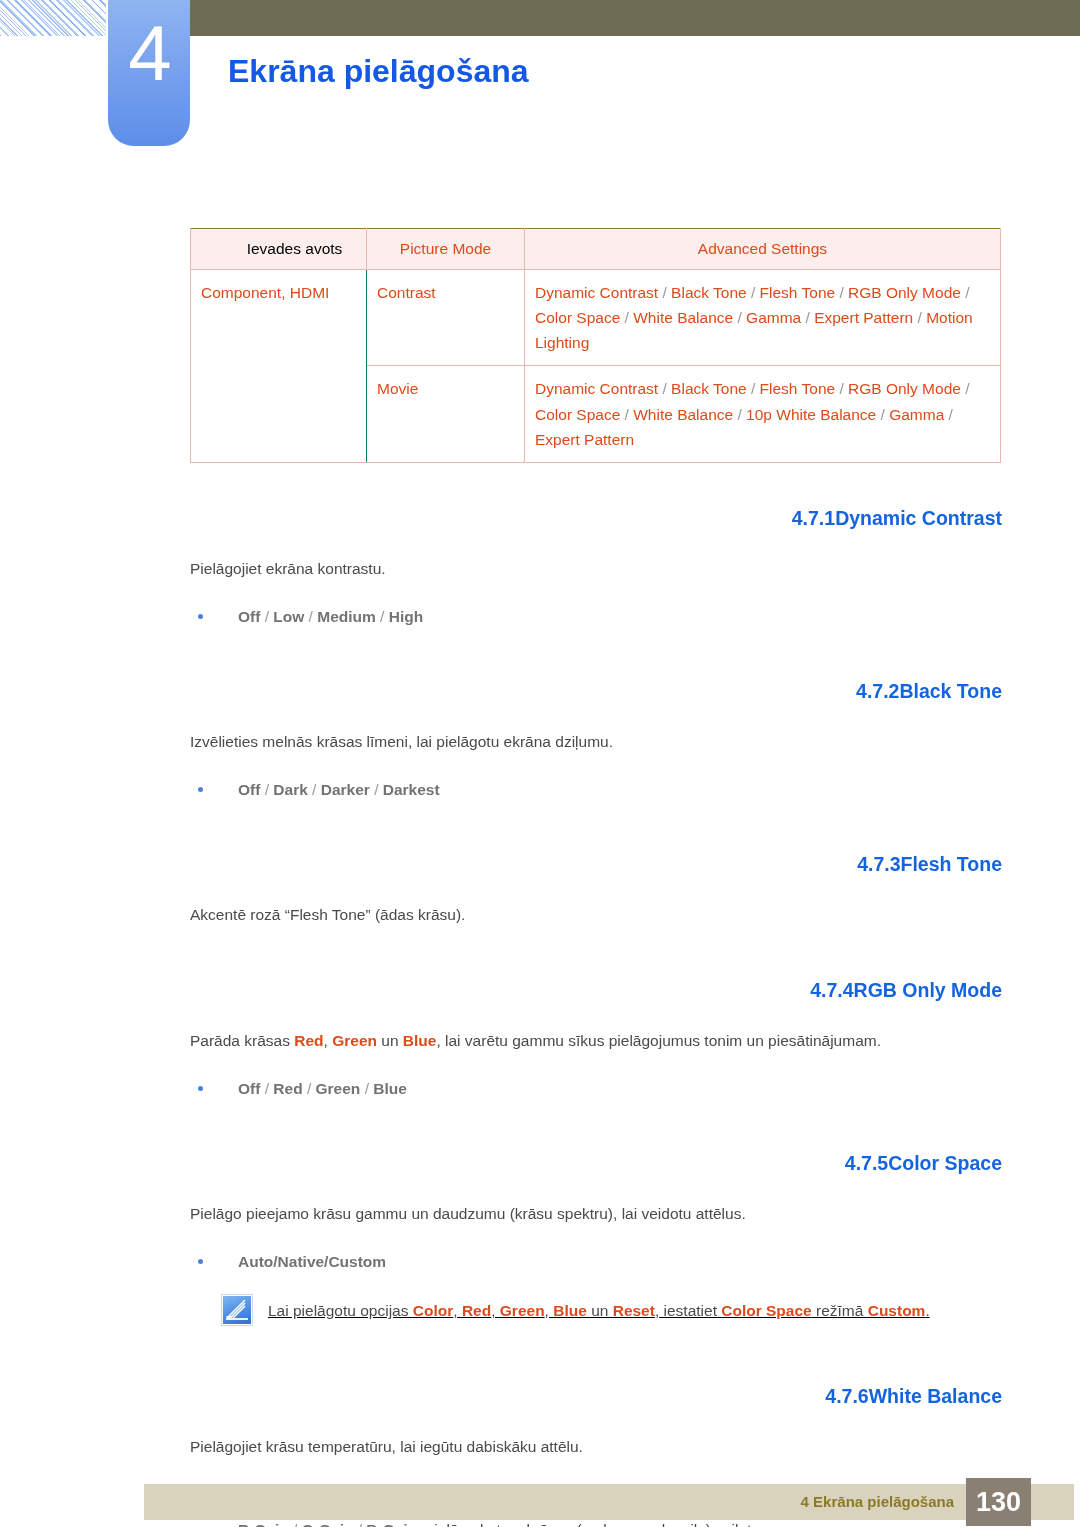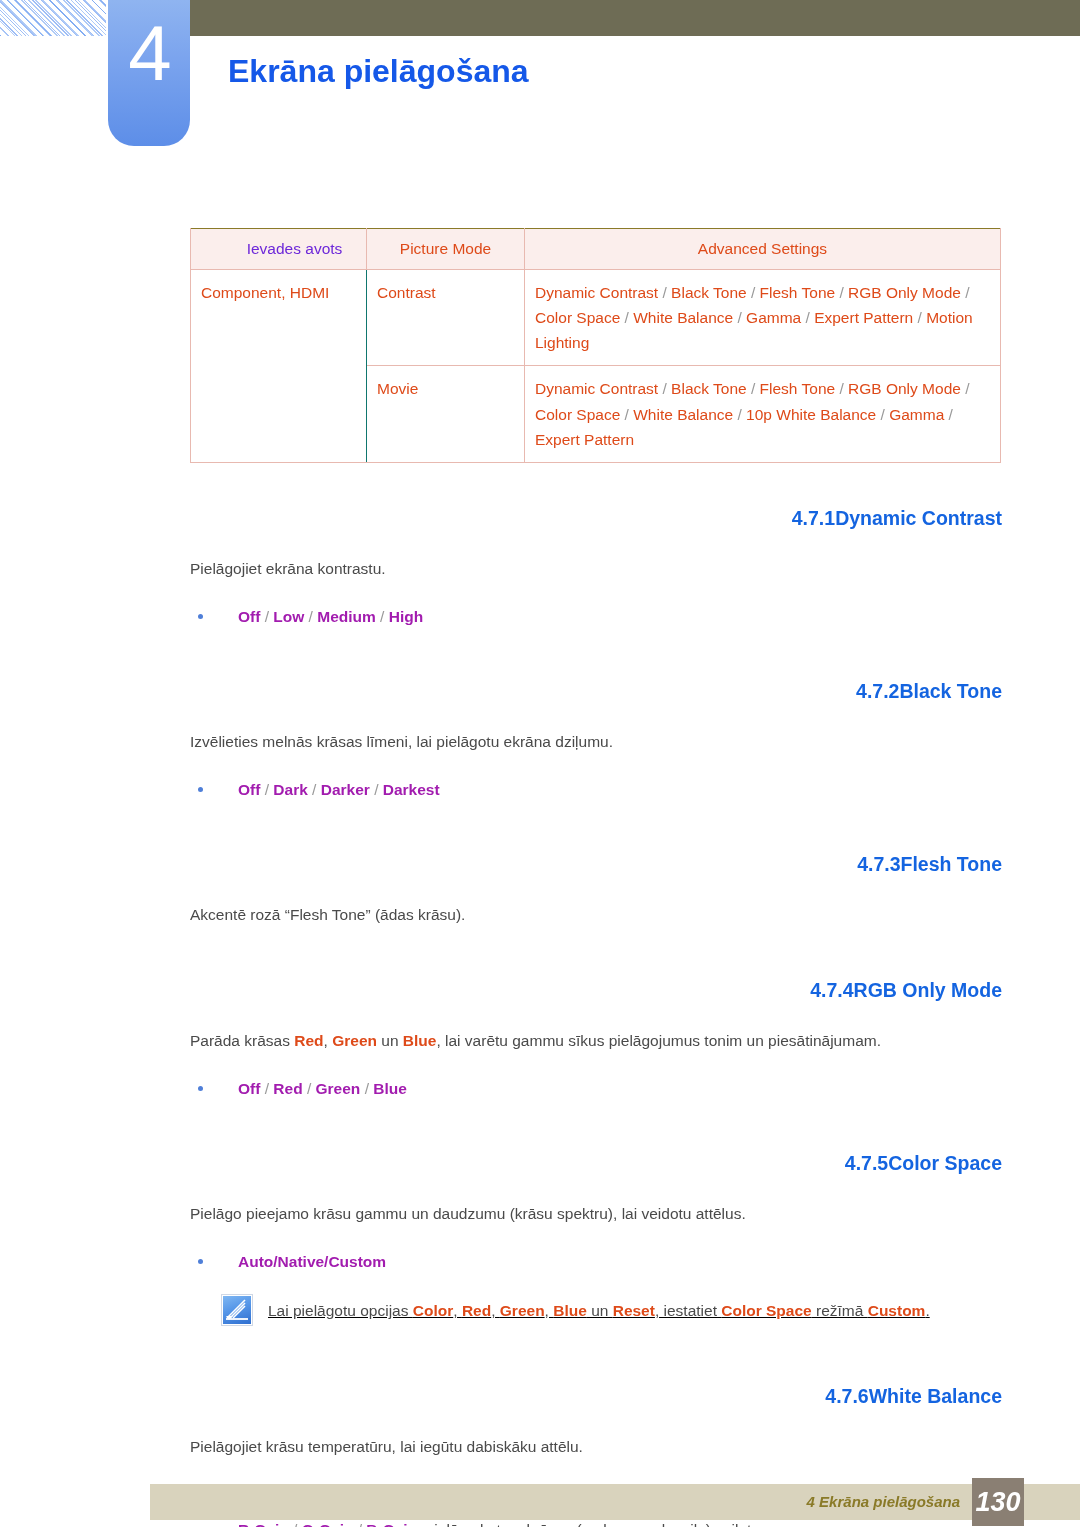"Ievades avots" table.spec th.hdr-olive { color: #6d28d9 -> #000000 }
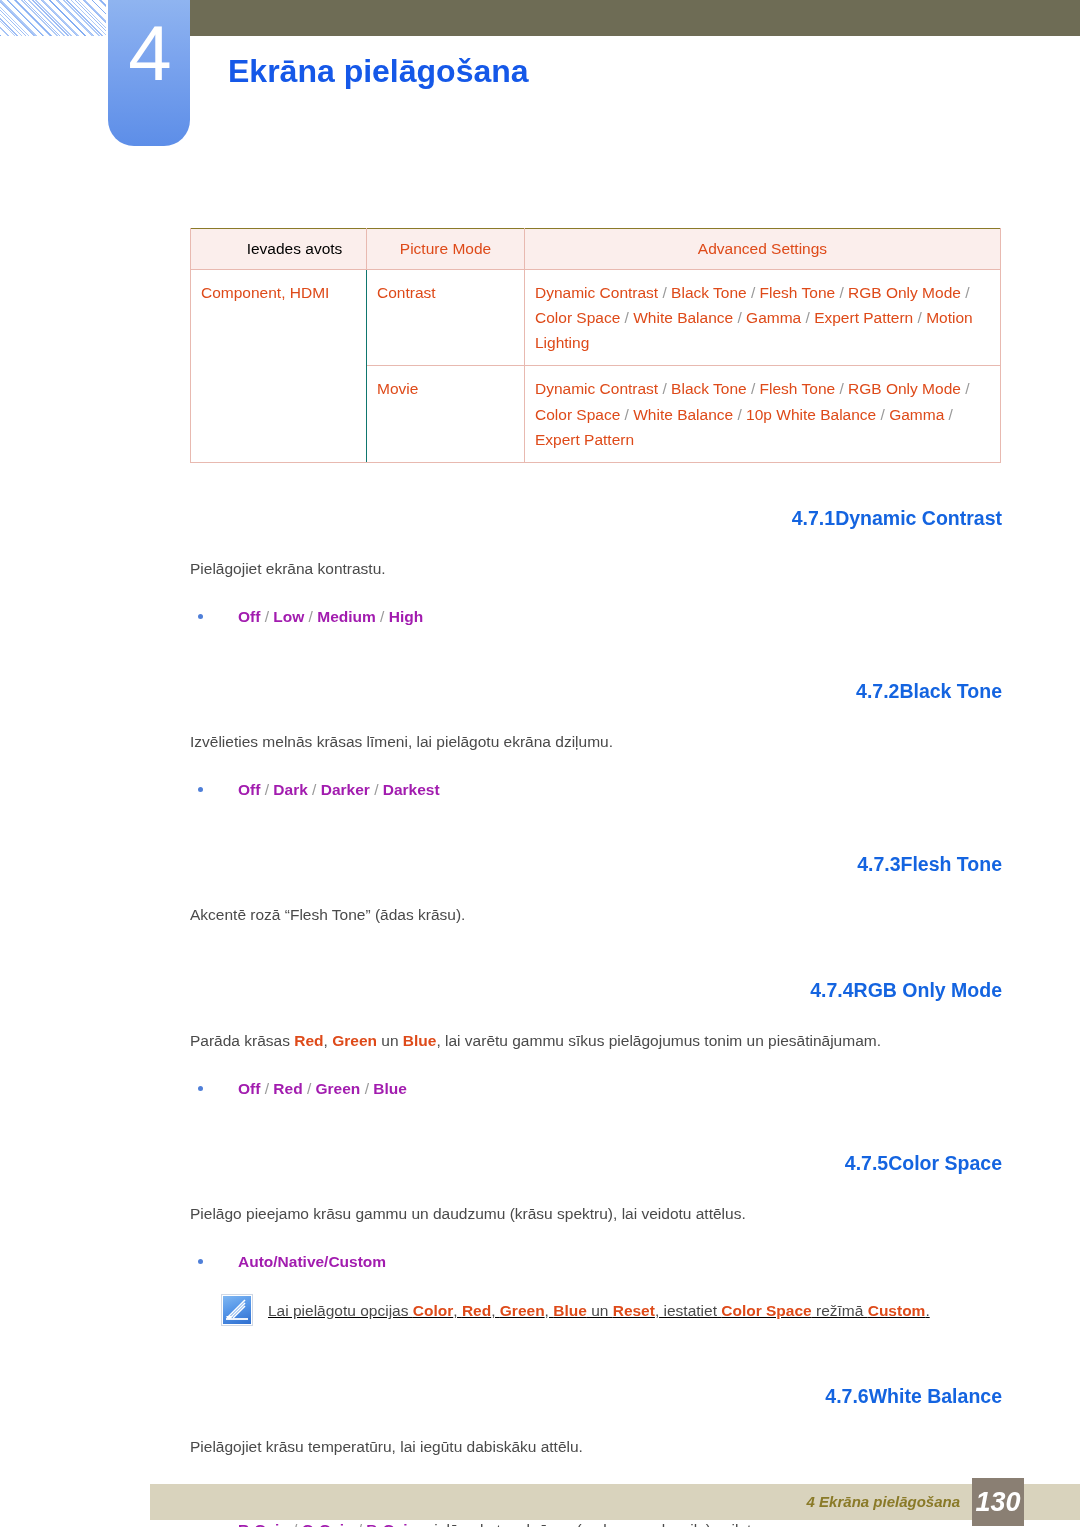"Off" .opt { color: #a21caf -> #737373 }
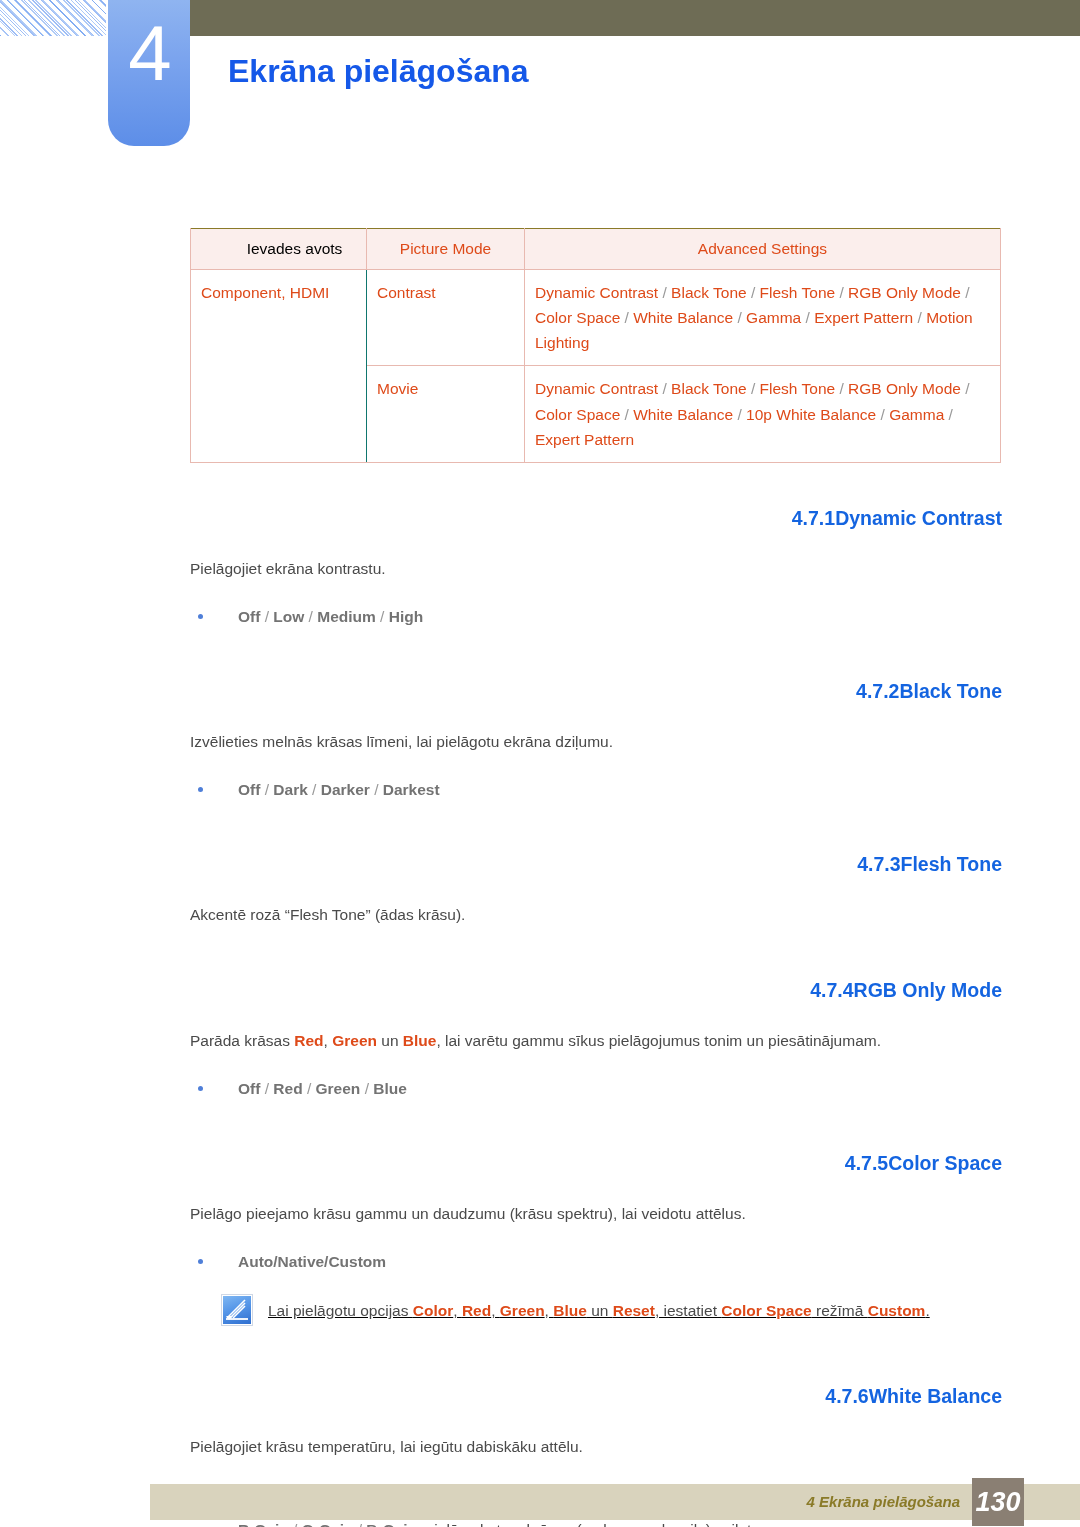"4 Ekrāna pielāgošana" .footer { font-style: italic -> none; left: 150px -> 144px }
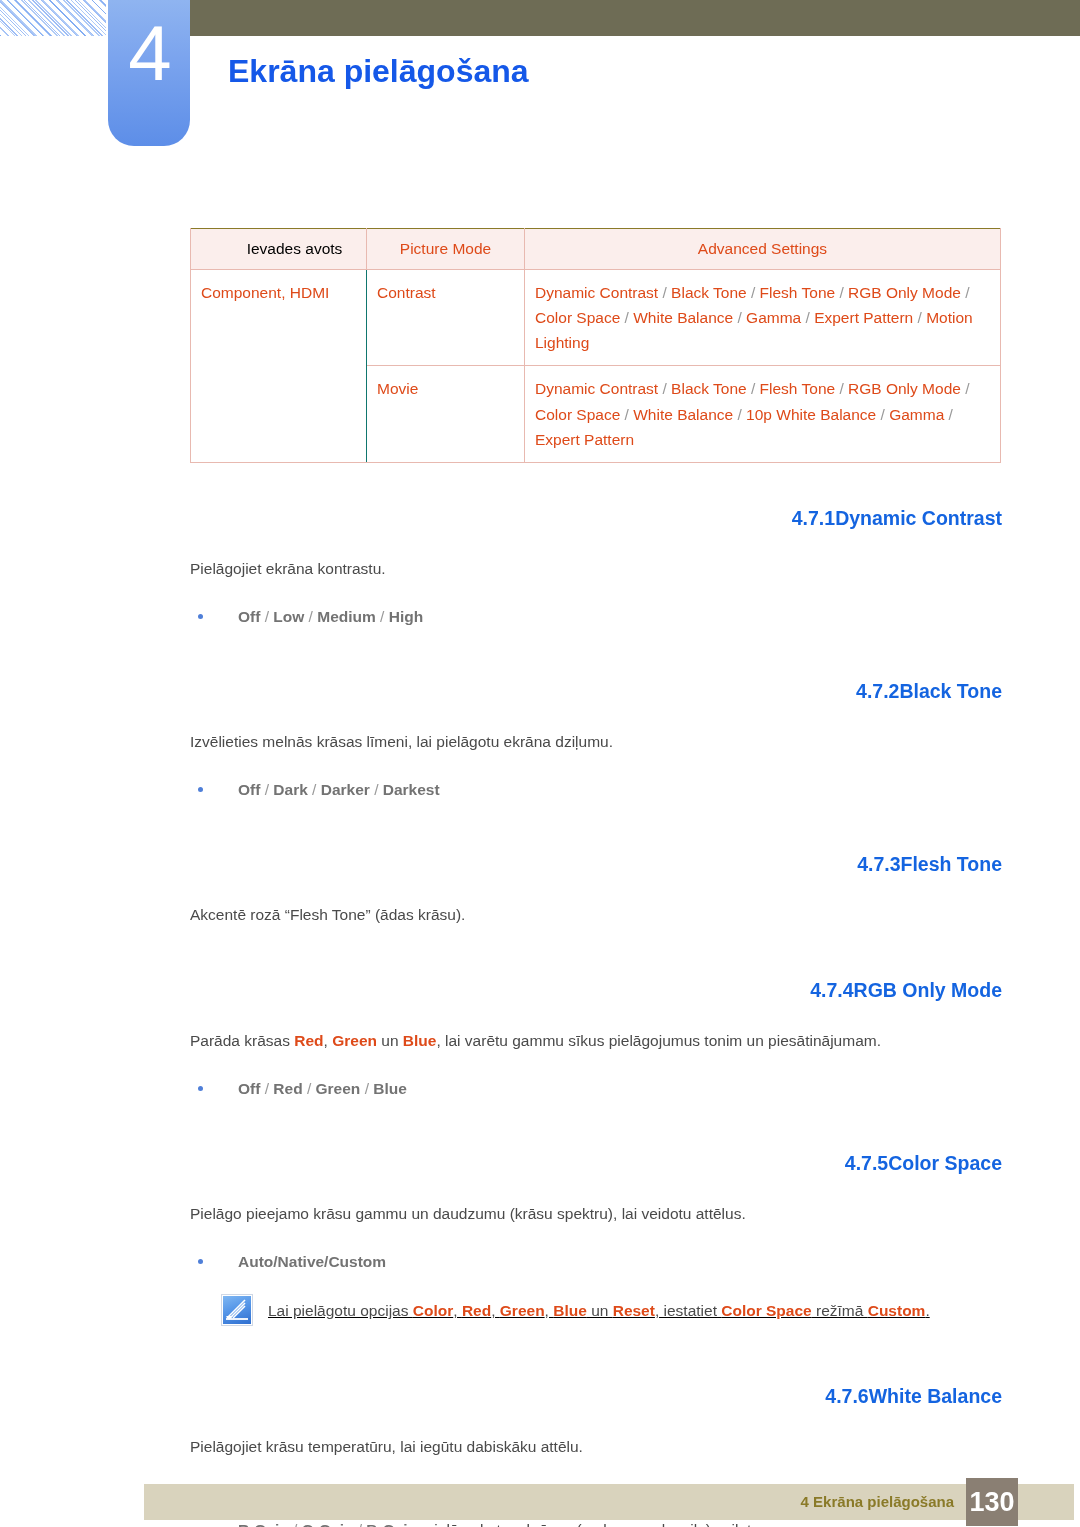"130" .page-box { width: 52px -> 65px }
